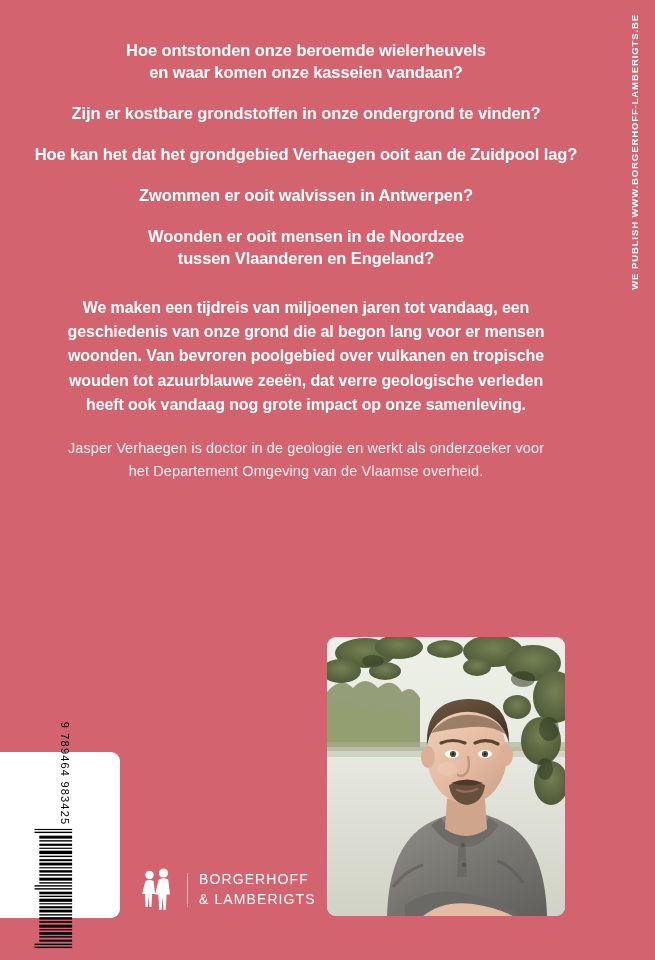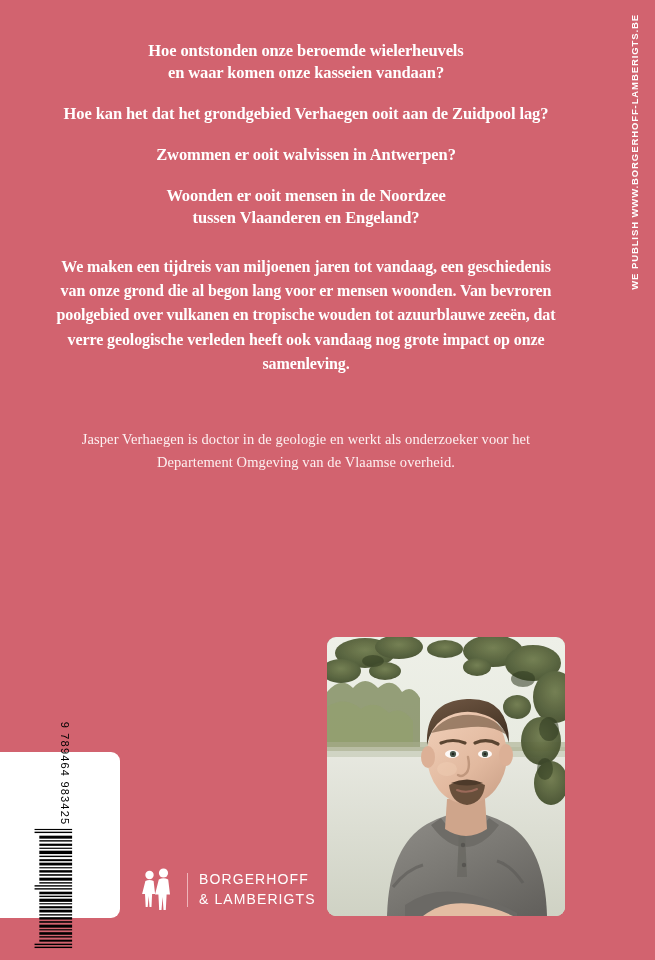"Hoe ontstonden onze beroemde" .copy { font-family: Liberation Serif, serif -> none }
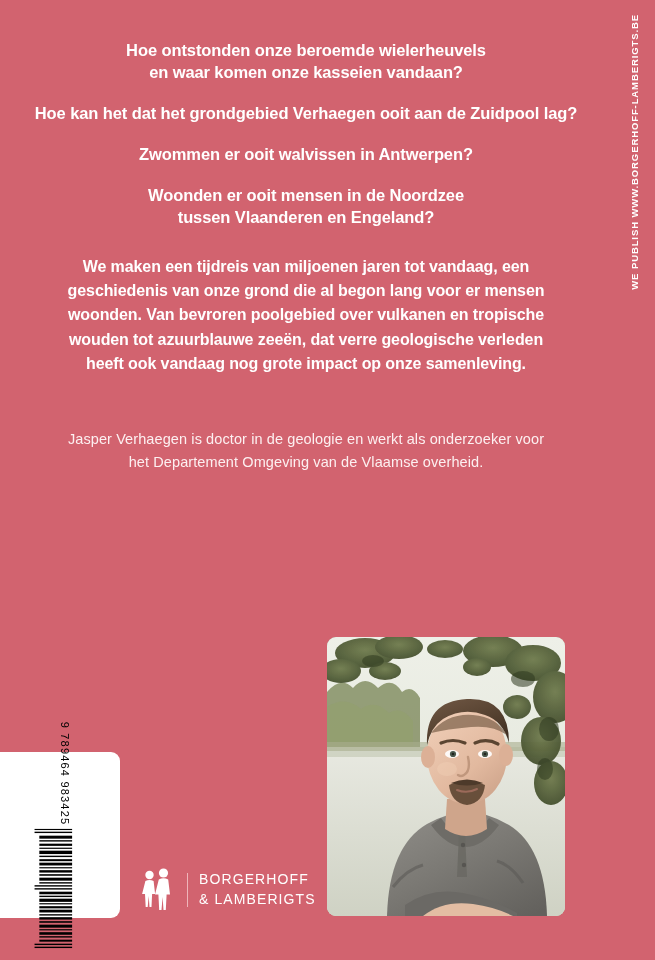"Zijn er kostbare grondstoffen in" p.question { html: none -> <p>Zijn er kostbare grondstoffen in onze ondergrond te vinden?</p> }
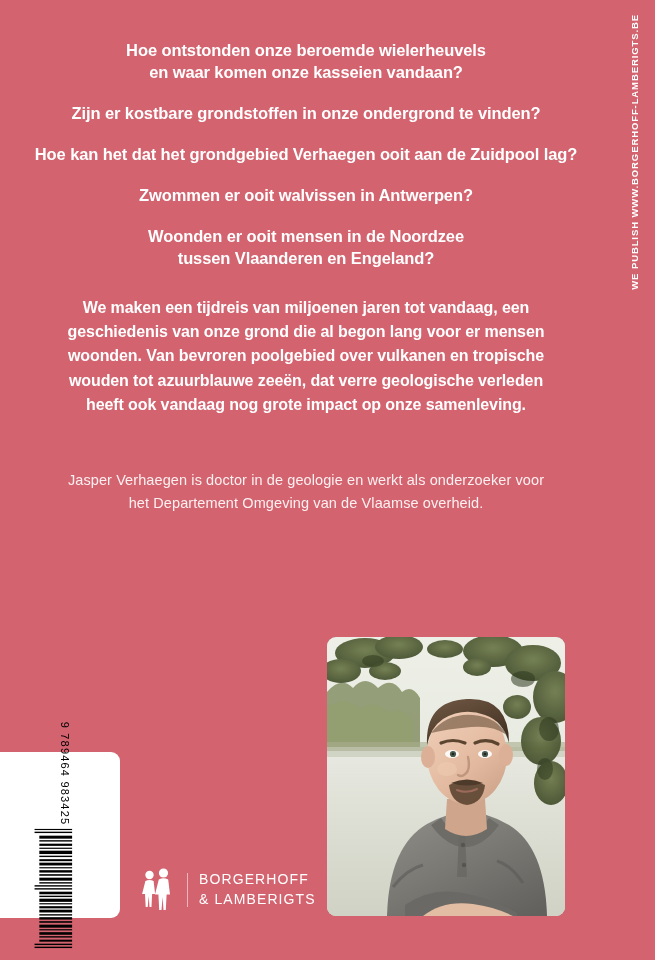"Jasper Verhaegen is doctor in" .bio { margin-top: 52px -> 20px }
